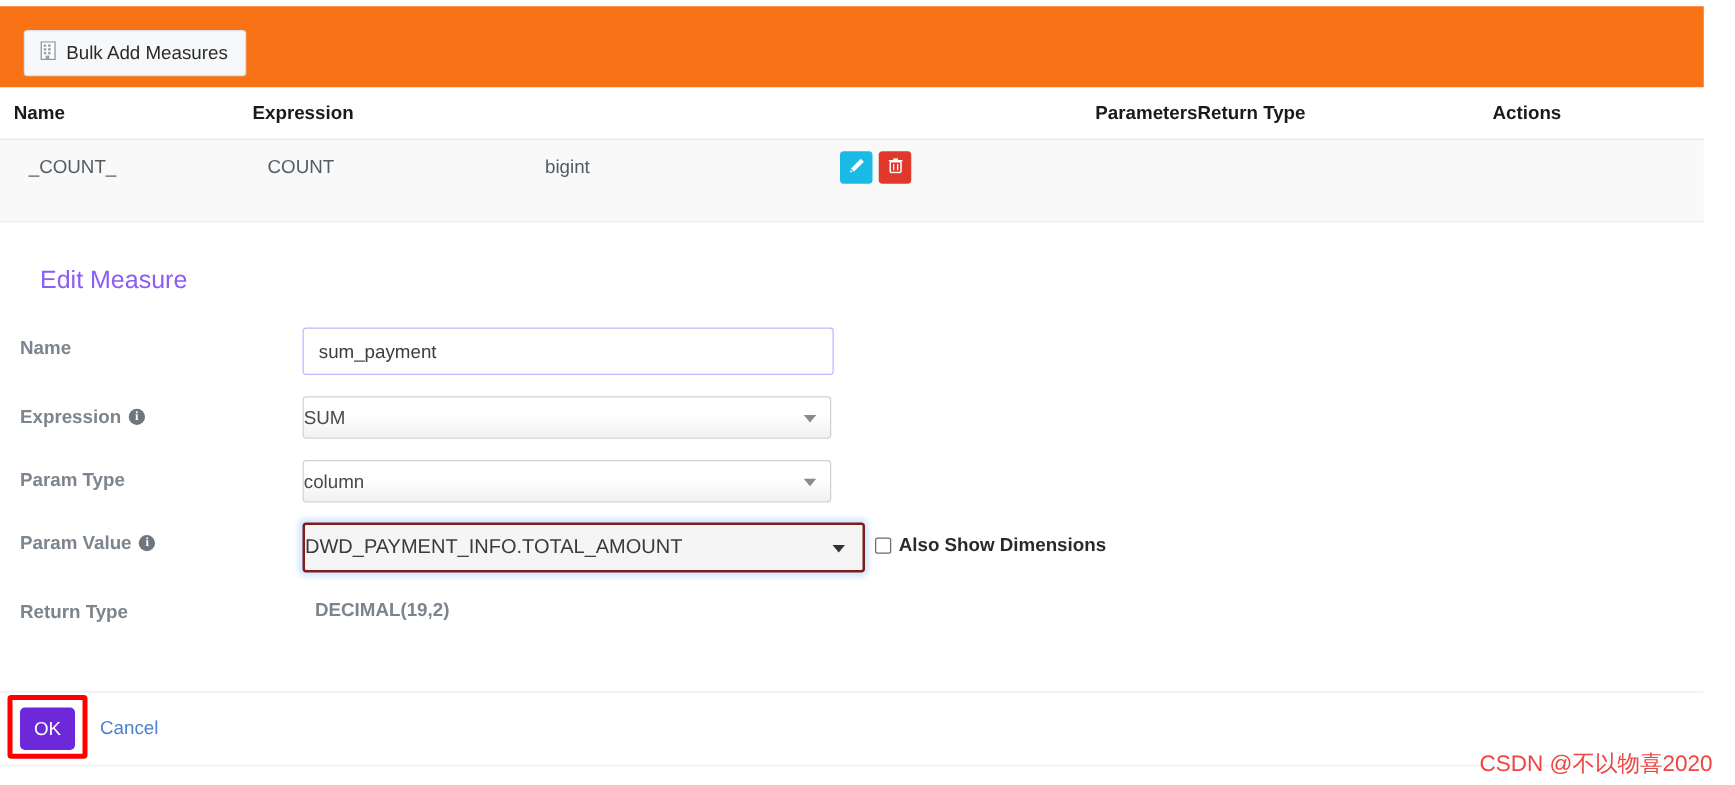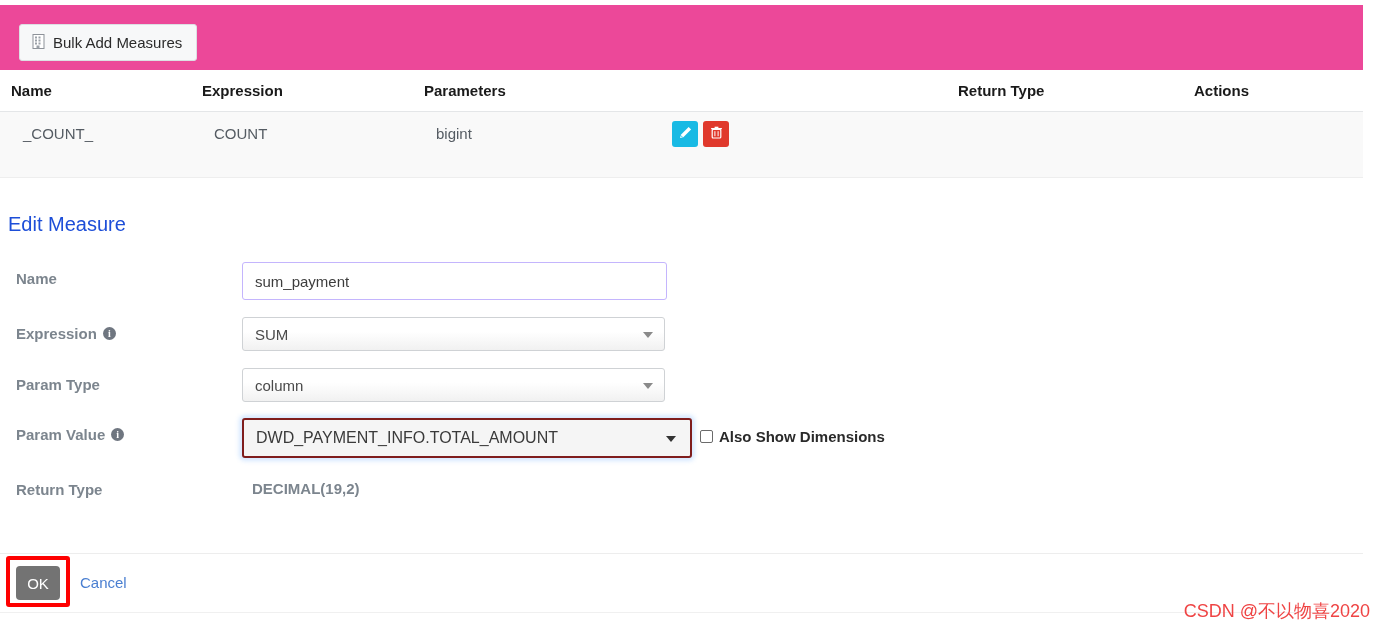"Bulk Add Measures" .toolbar { background: #ec4899 -> #f97316 }
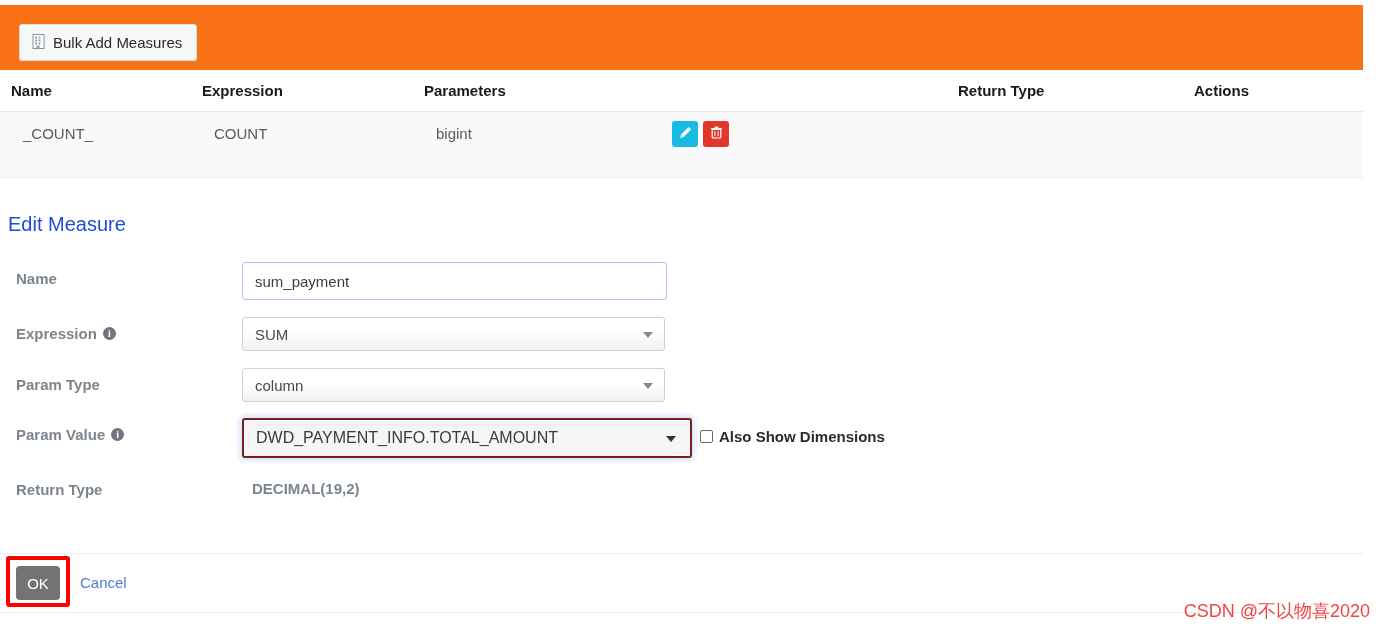"Parameters" .c-params { text-align: none -> right }
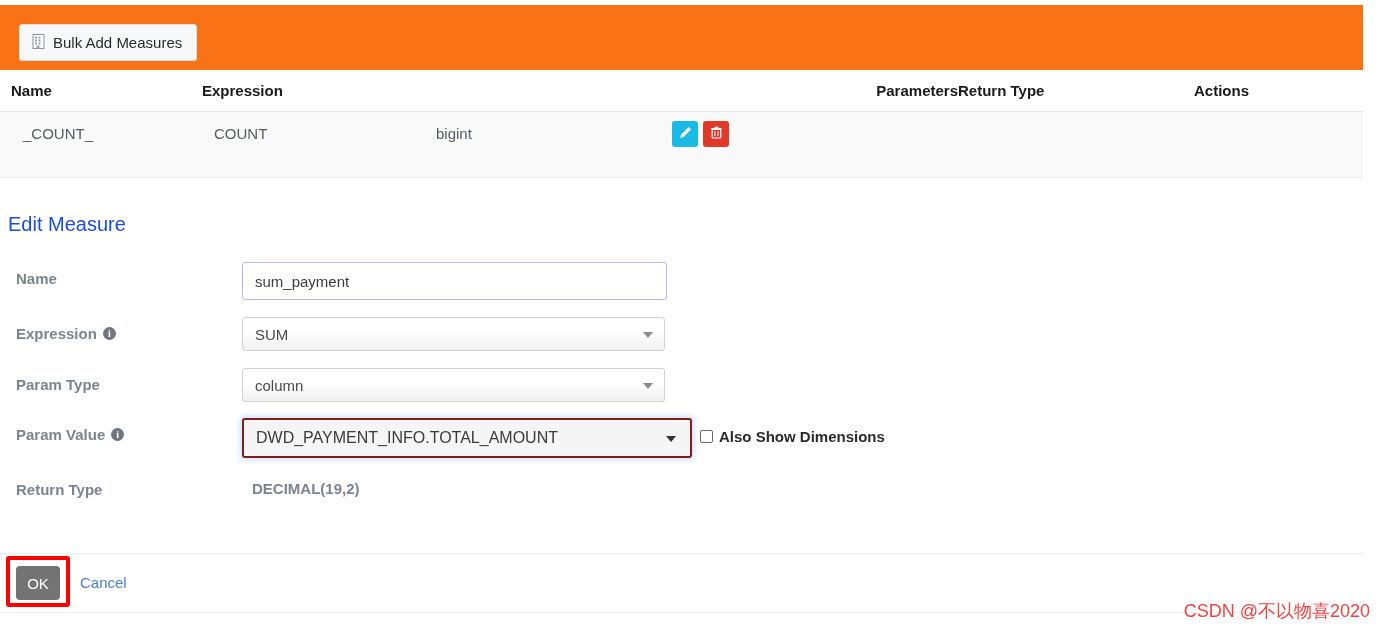"Edit Measure" .form-title { color: #1d4ed8 -> #8b5cf6; left: 8px -> 32px }
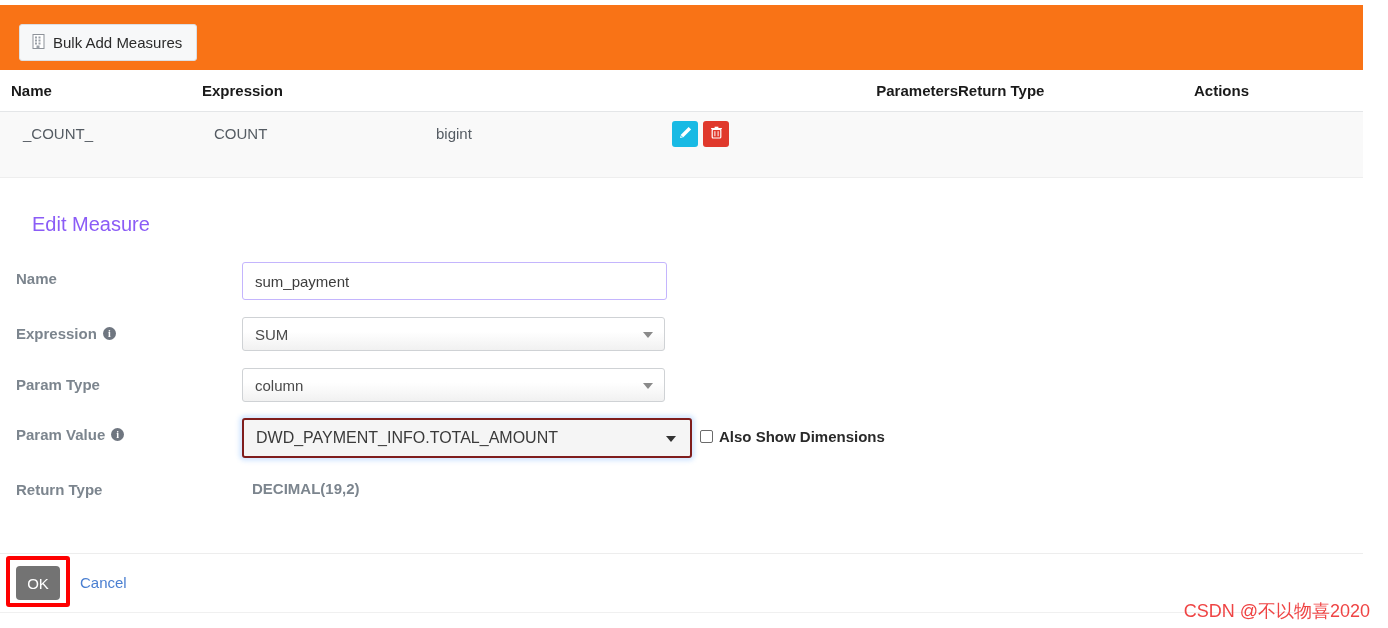"SUM" .ctrl-sel { padding: 0 12px -> 0 0 }
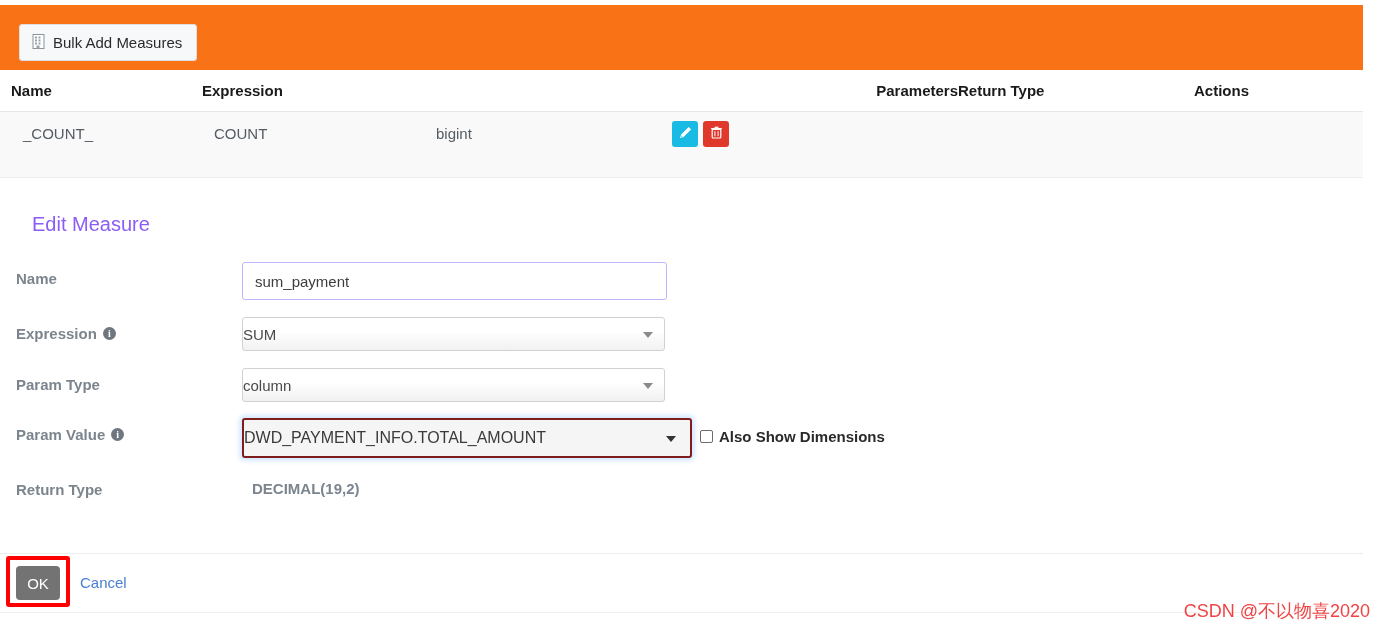"OK" .ok-btn { background: #737373 -> #6d28d9 }
